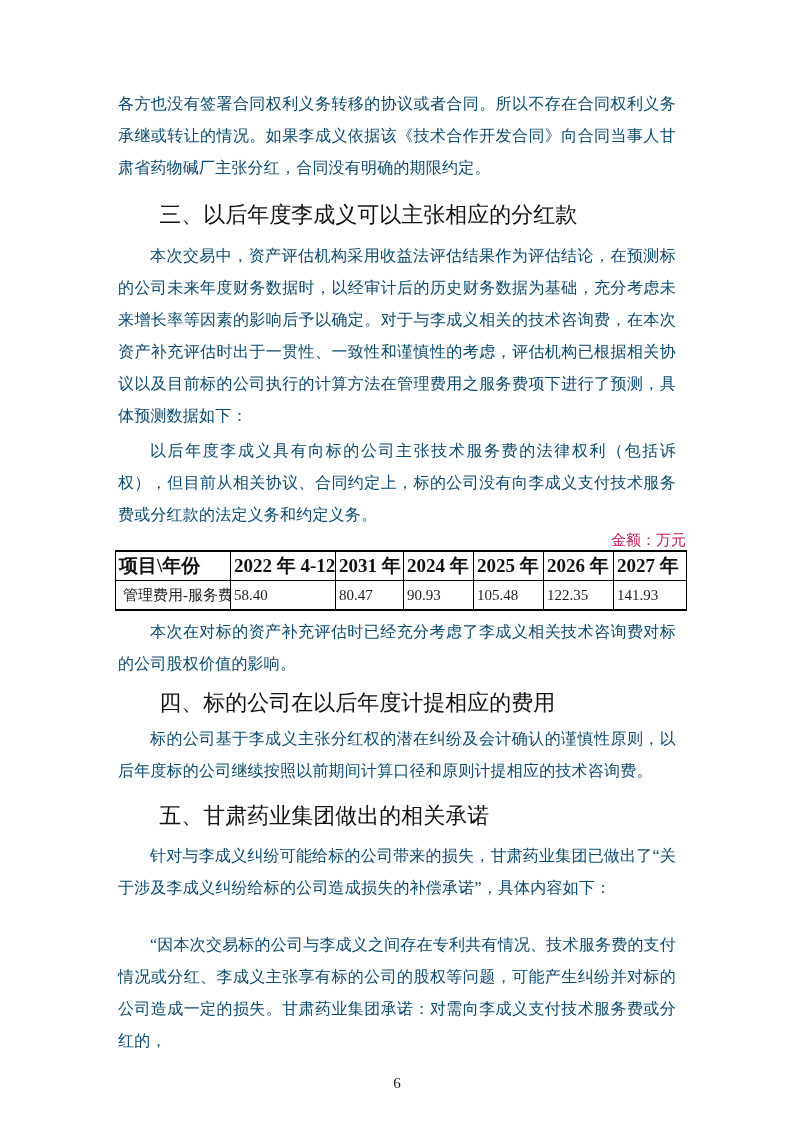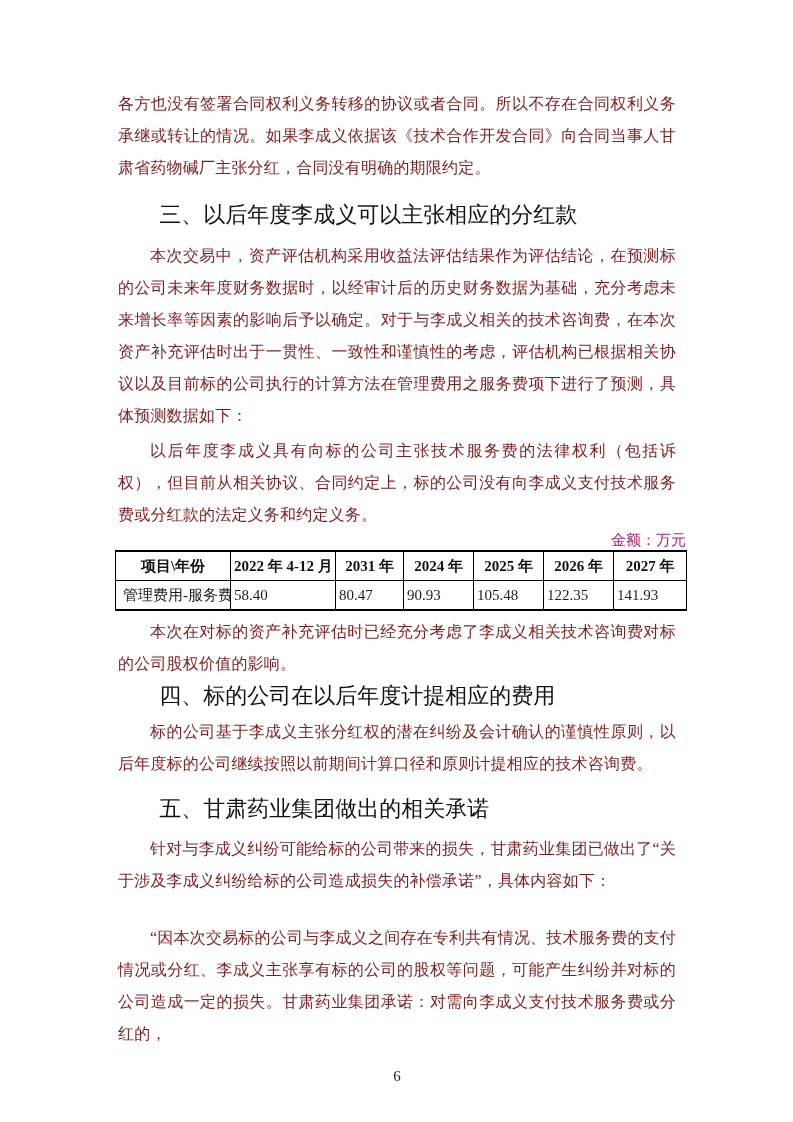"各方也没有签署合同权利义务转移的协议或者合同。所以不存在合同权利义务承继或转让的" .para { color: #7f1d1d -> #0c4a6e }
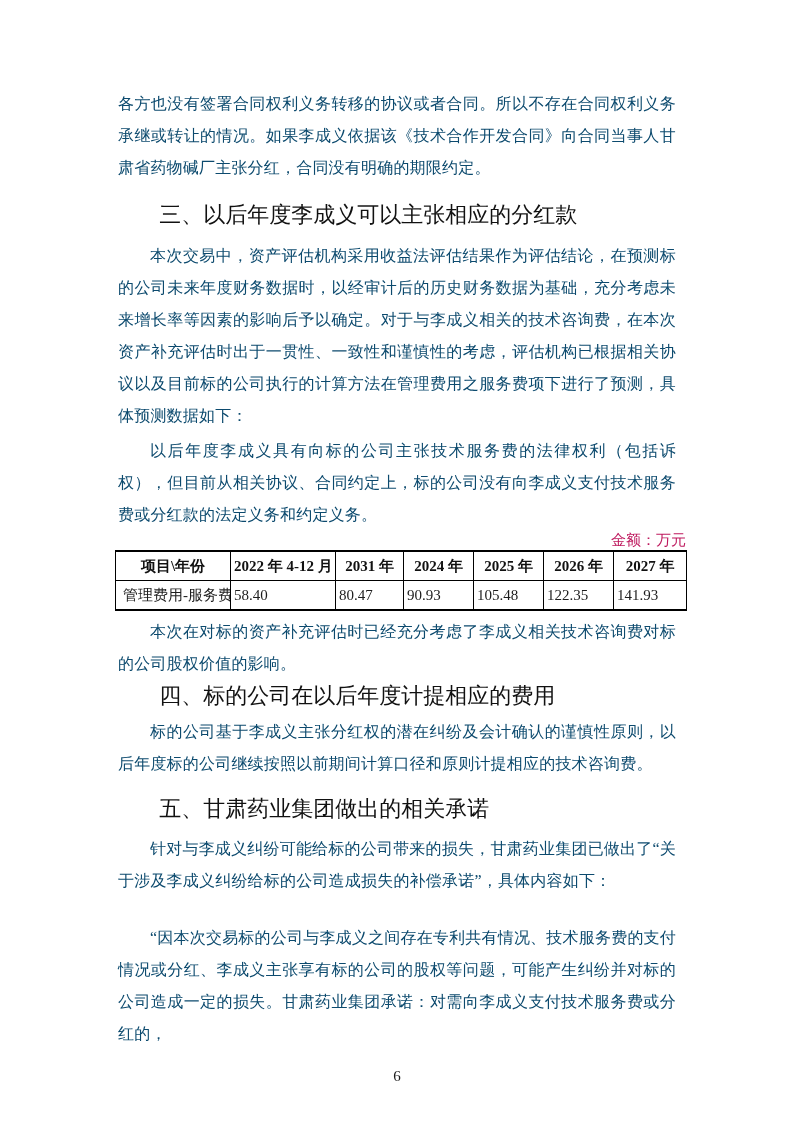"项目\年份" .forecast-table thead th { font-size: 15px -> 19px; text-align: center -> left }
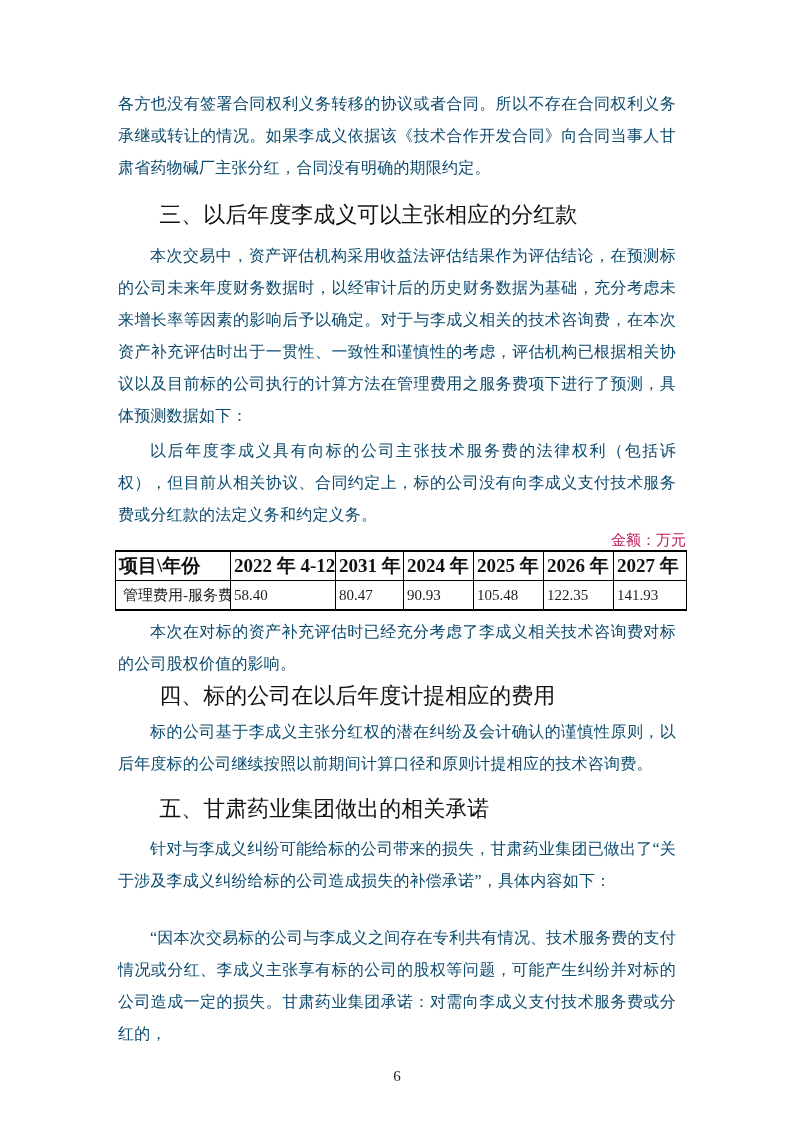"四、标的公司在以后年度计提相应的费用" .h4 { margin-top: none -> 7px }
